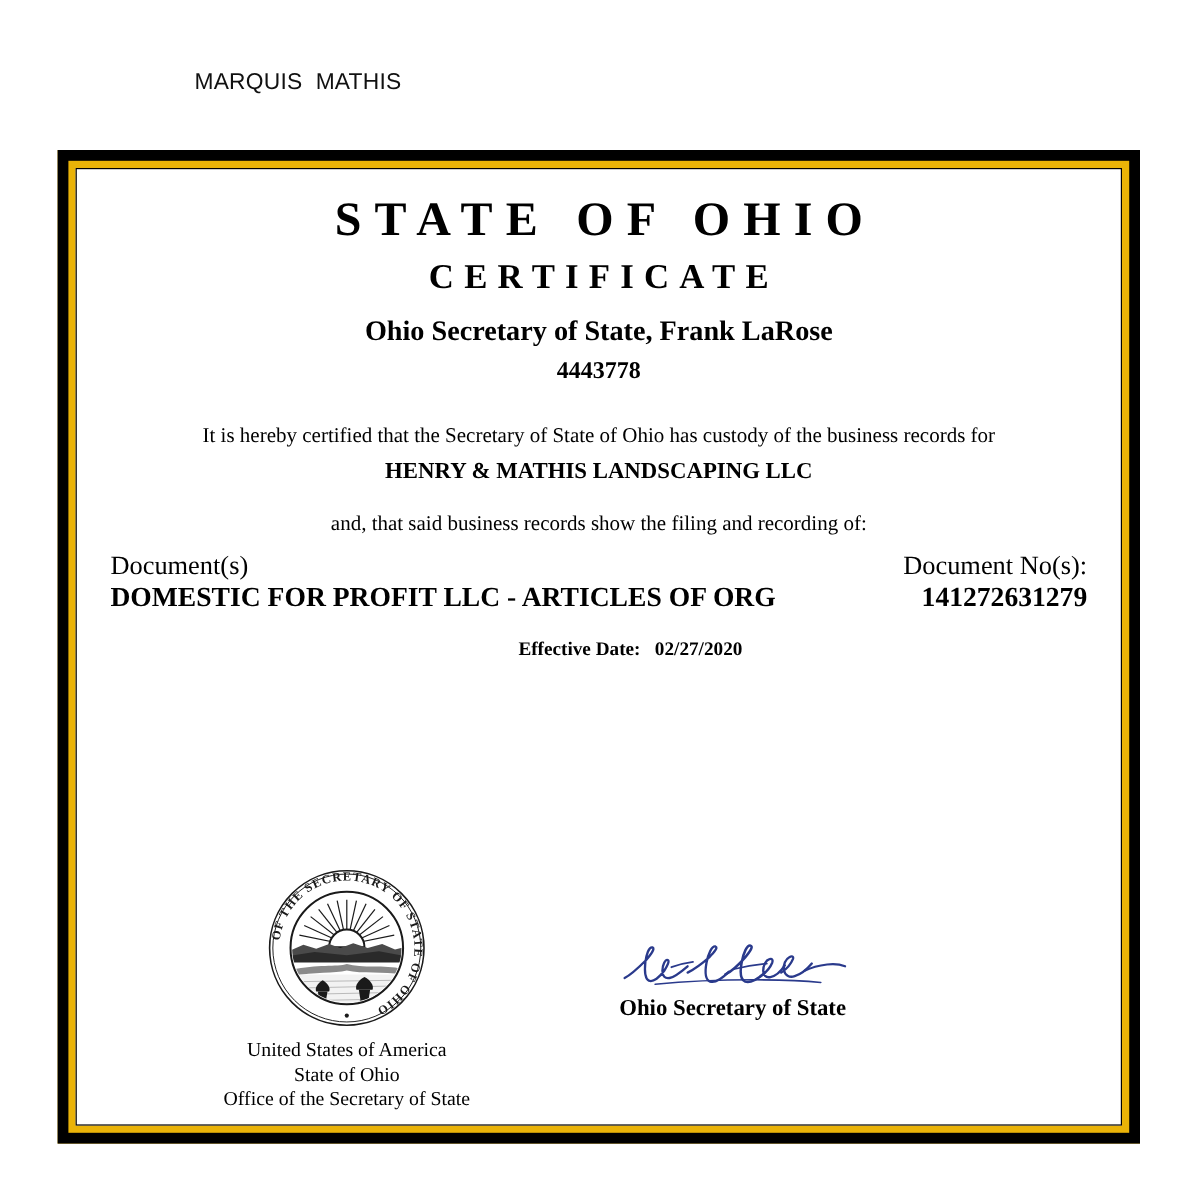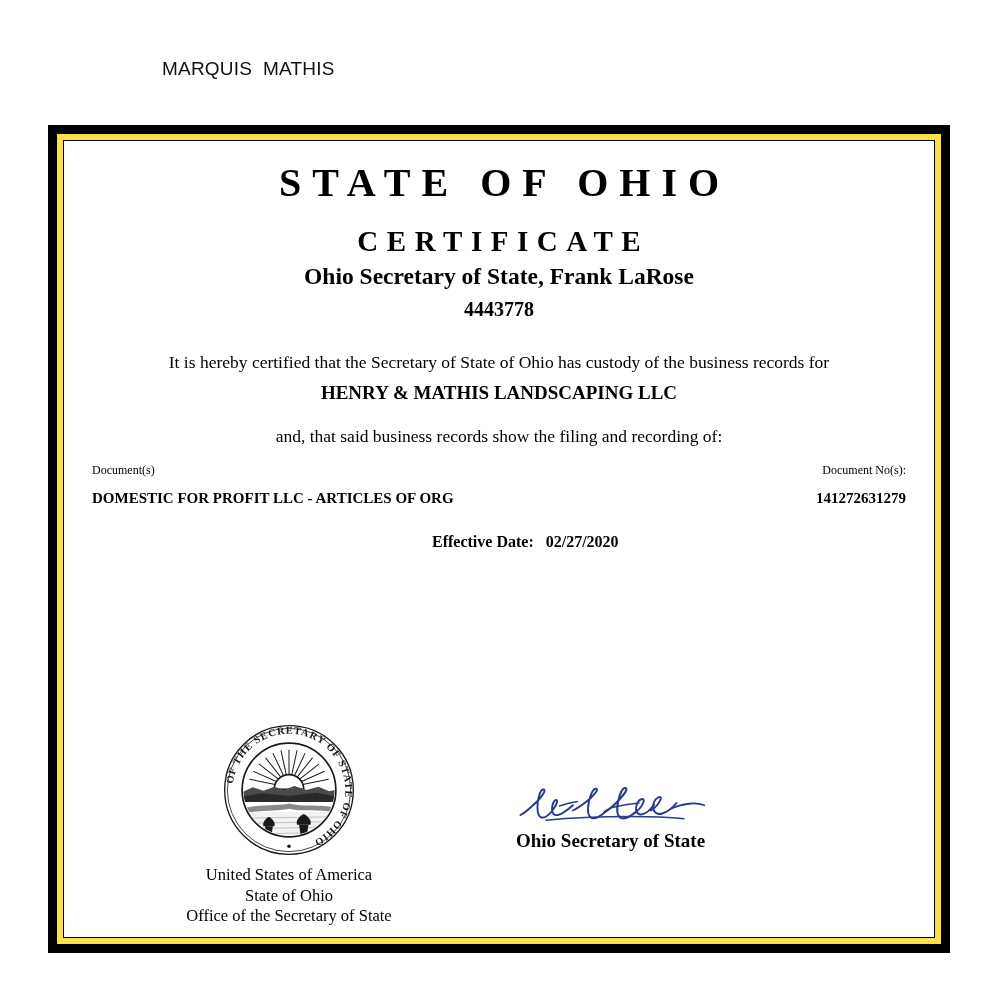"STATE OF OHIO" #certificate { background: #fde047 -> #eab308 }
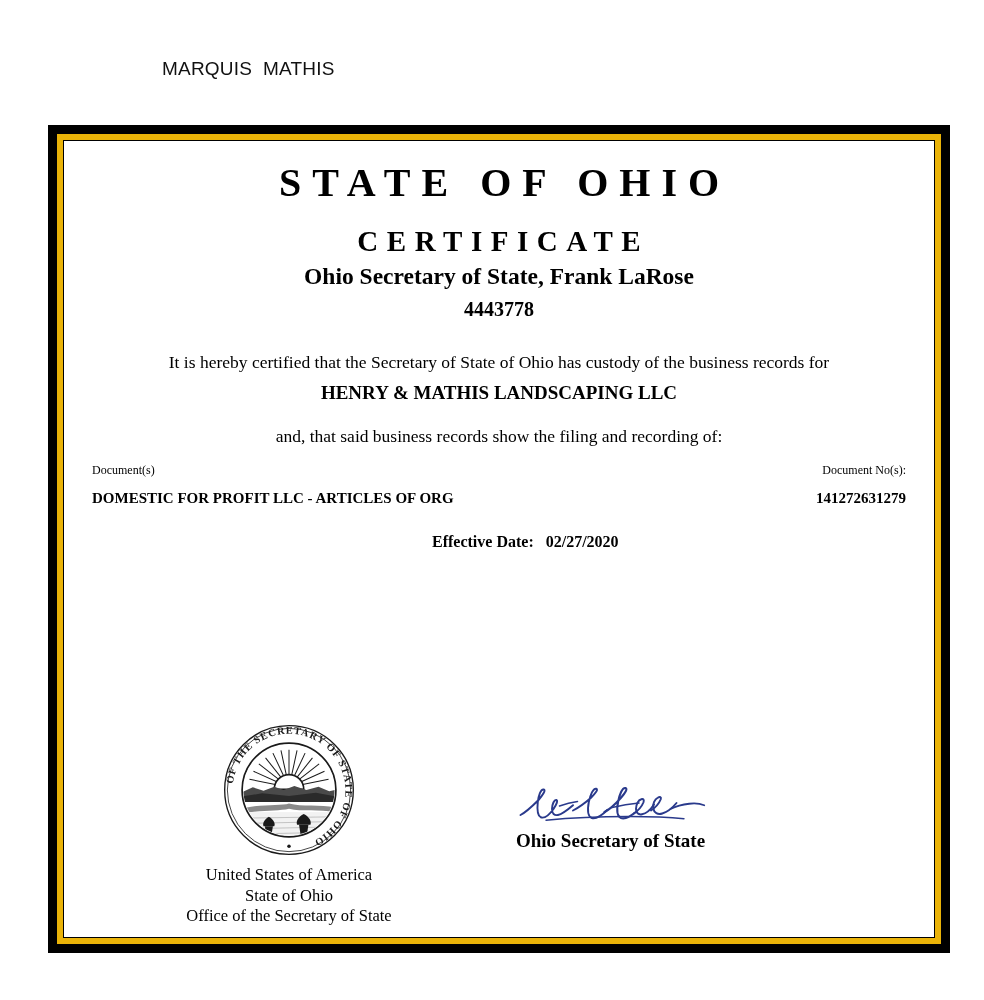"CERTIFICATE" #title-certificate { top: 84px -> 74px }
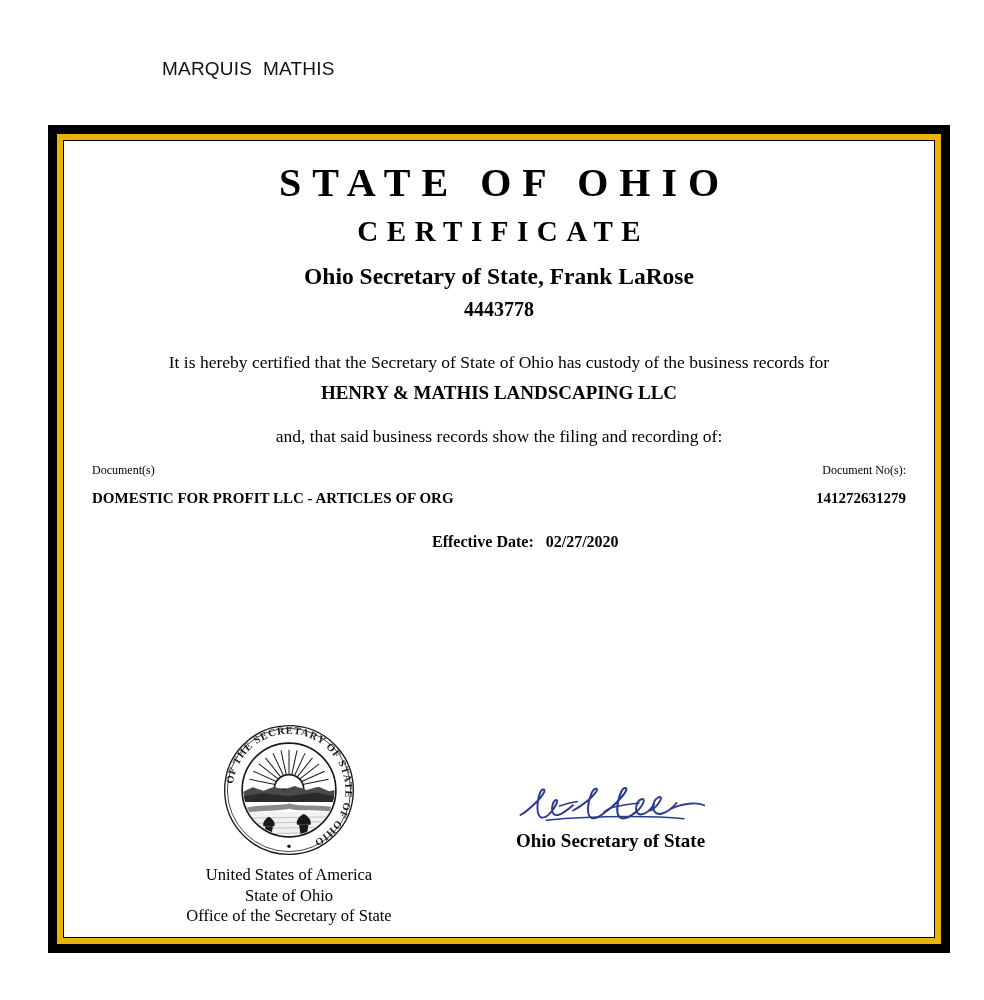"Document(s)" .doc-header-row { font-size: 12px -> 22px }
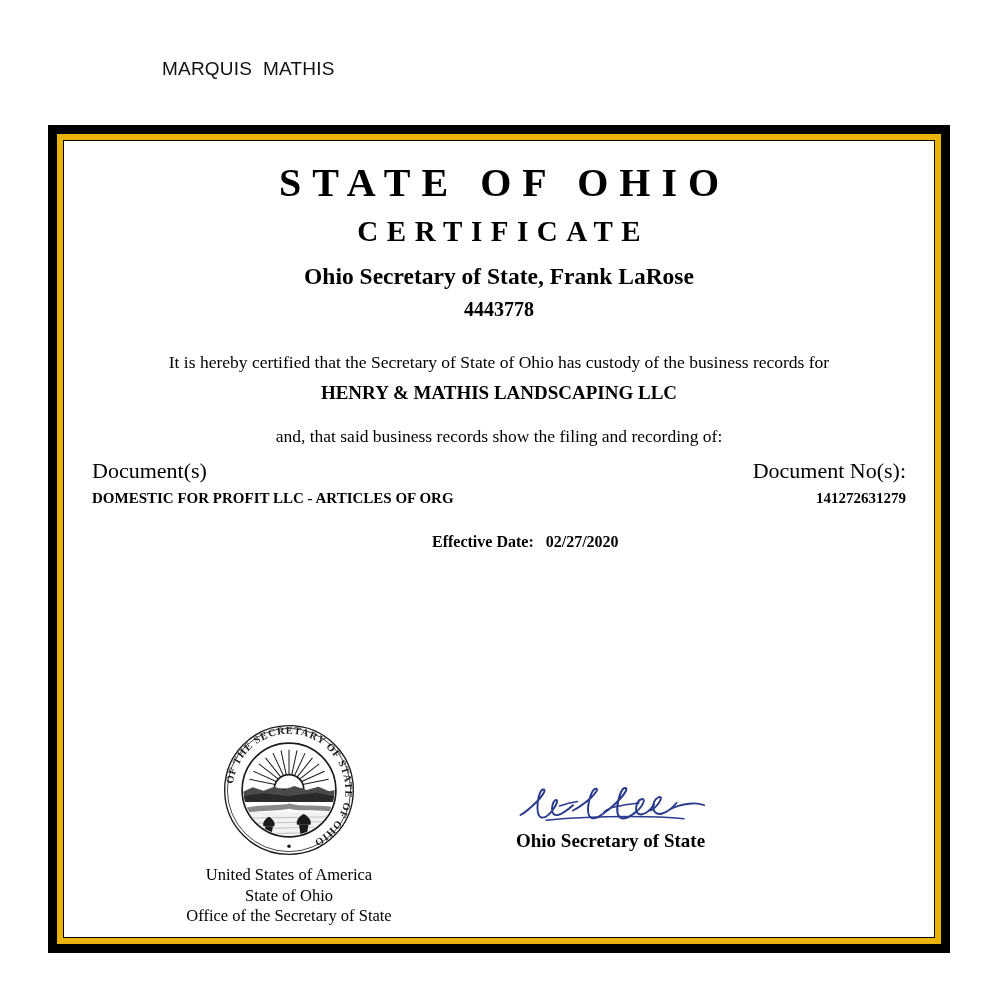"DOMESTIC FOR PROFIT LLC -" .doc-value-row { font-size: 15px -> 23px }
